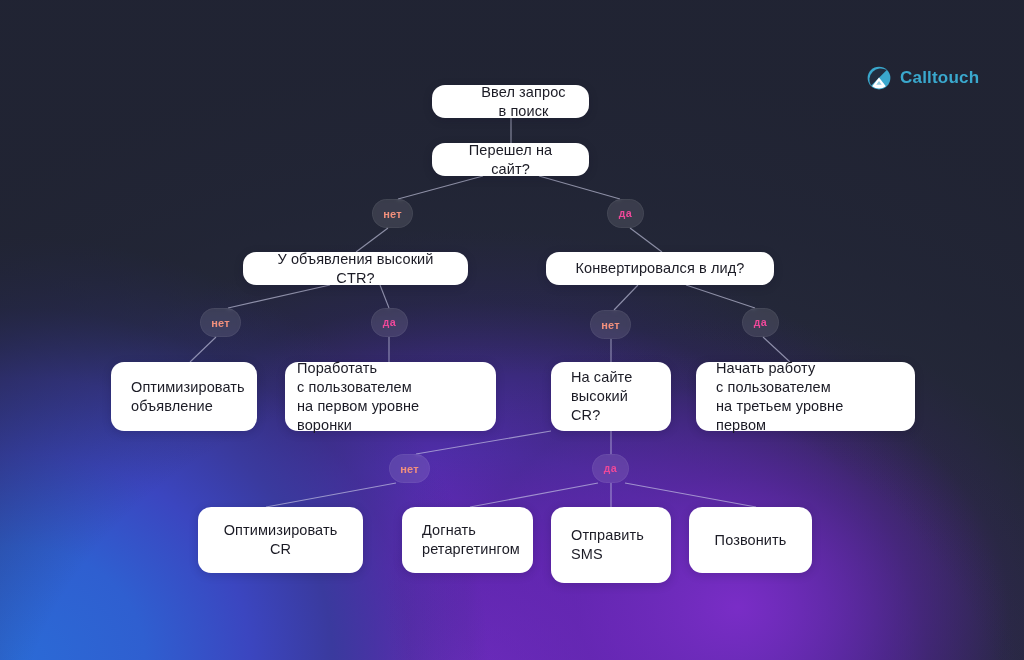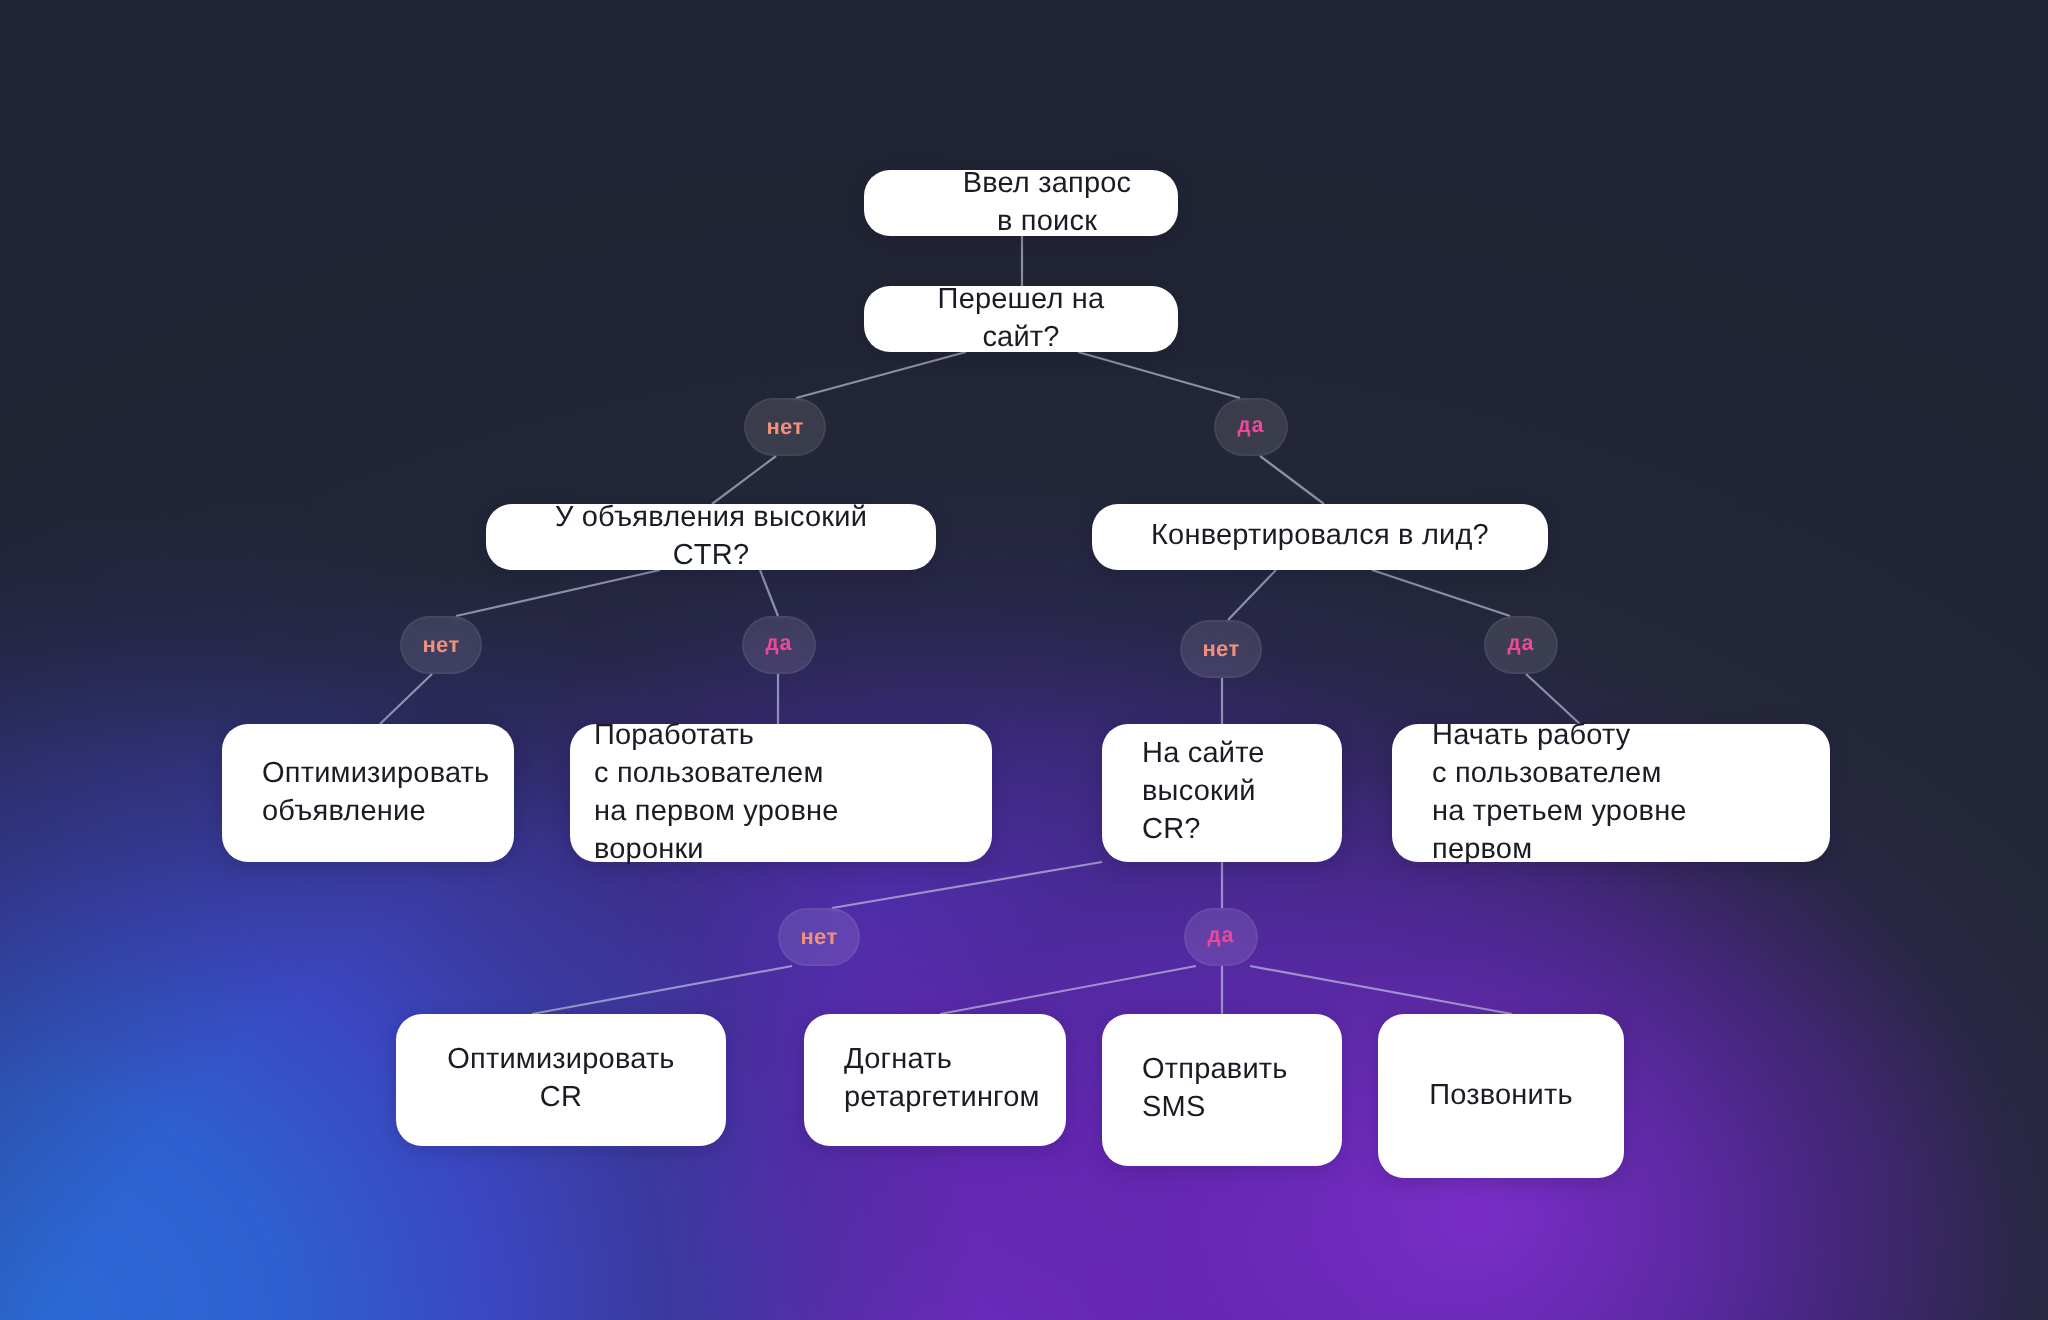"Calltouch" div { html: none -> <div> <svg> <circle></circle> <path></path> <path></path> <path></path> </svg> <span>Calltouch</span> </div> }
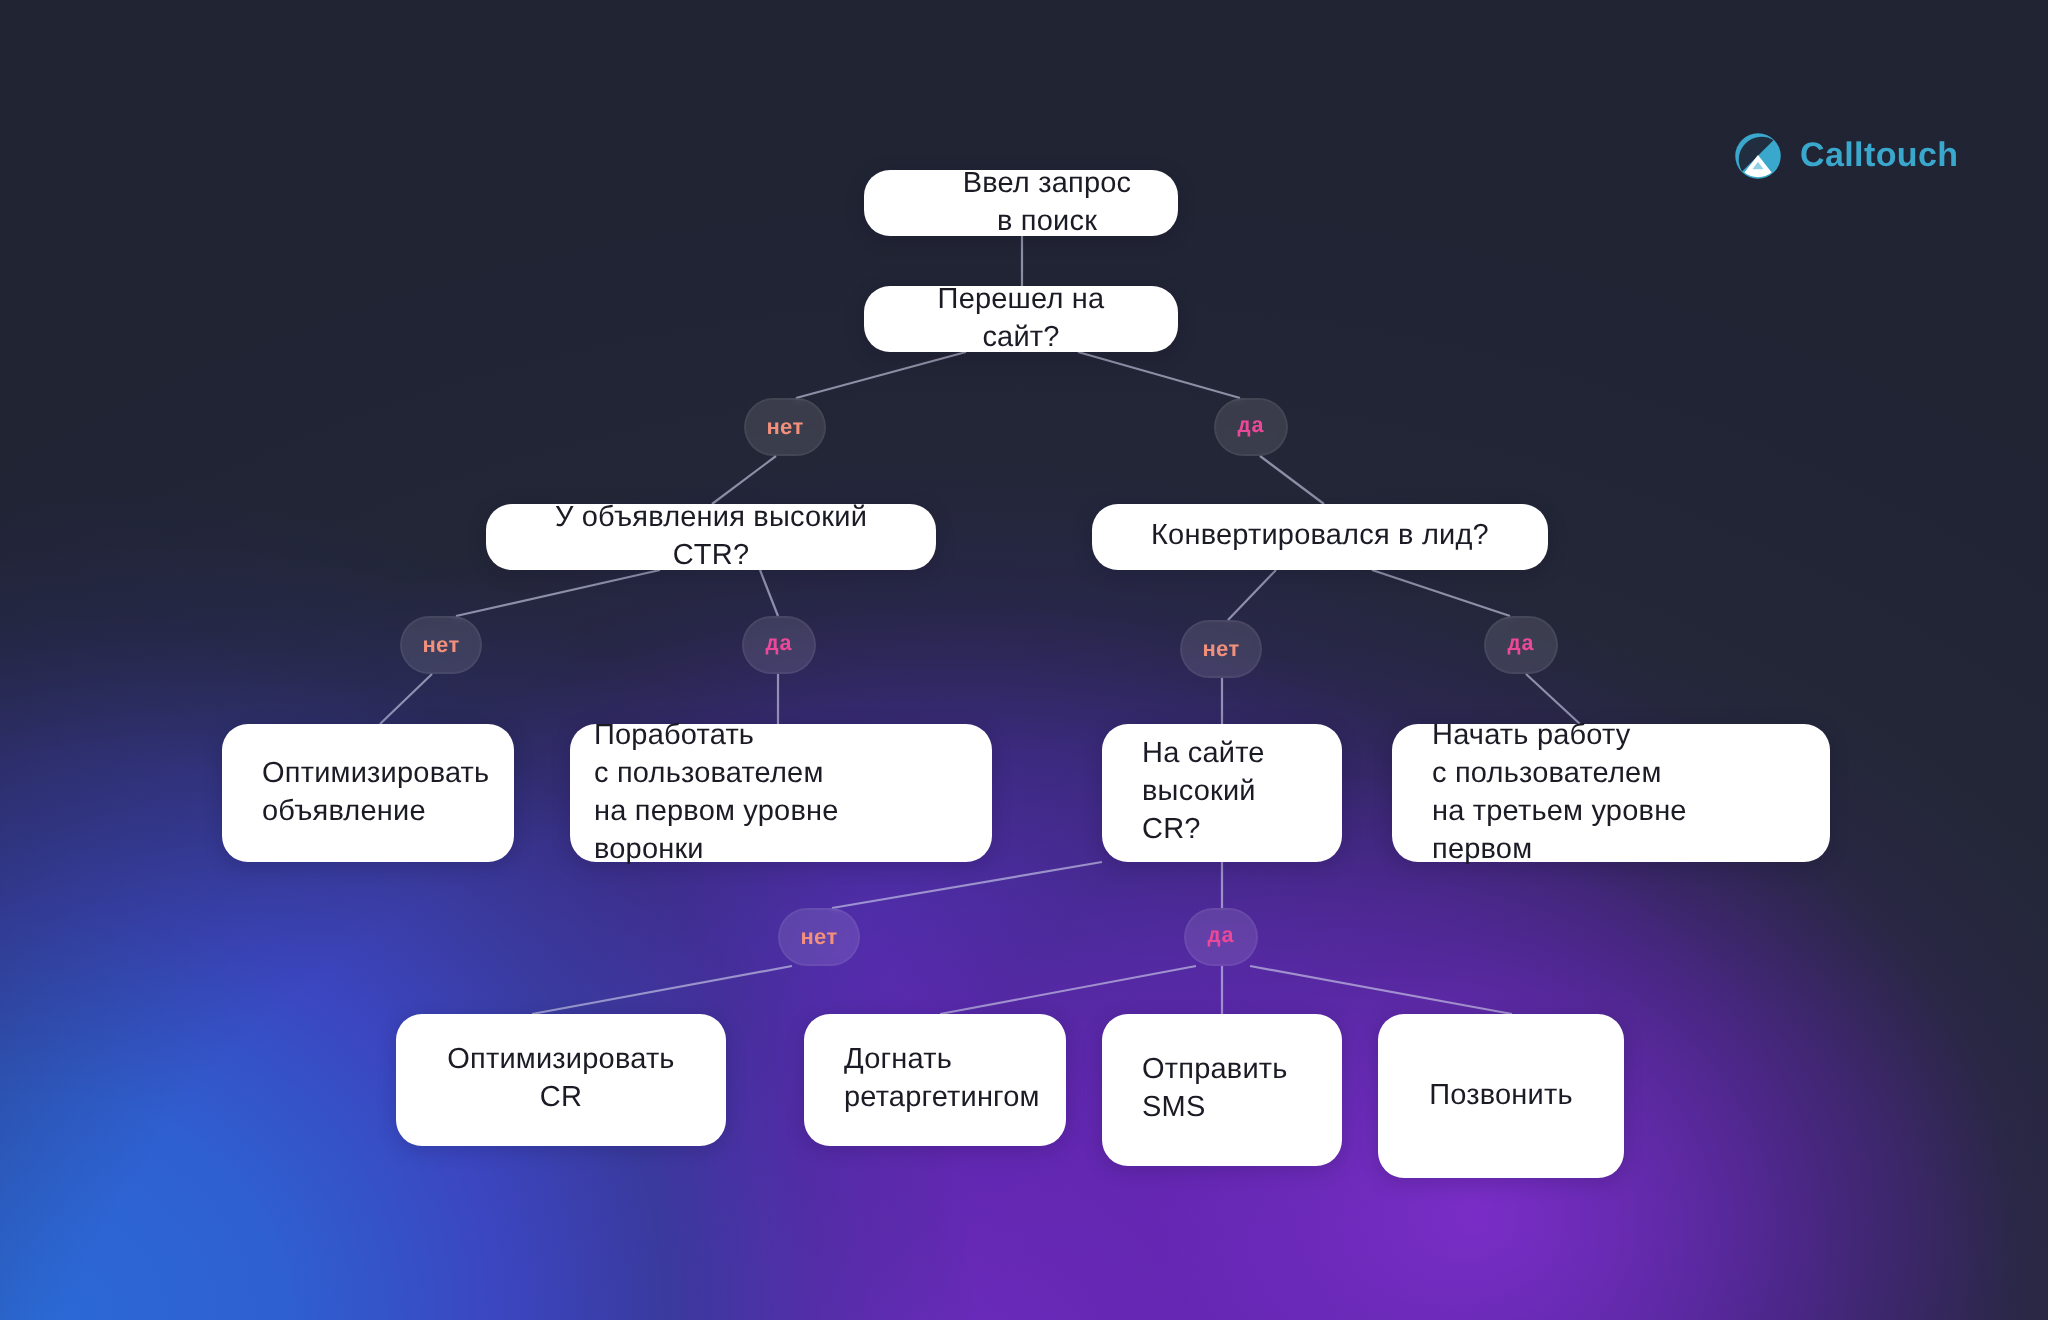"Позвонить" div.node { height: 82px -> 66px }
